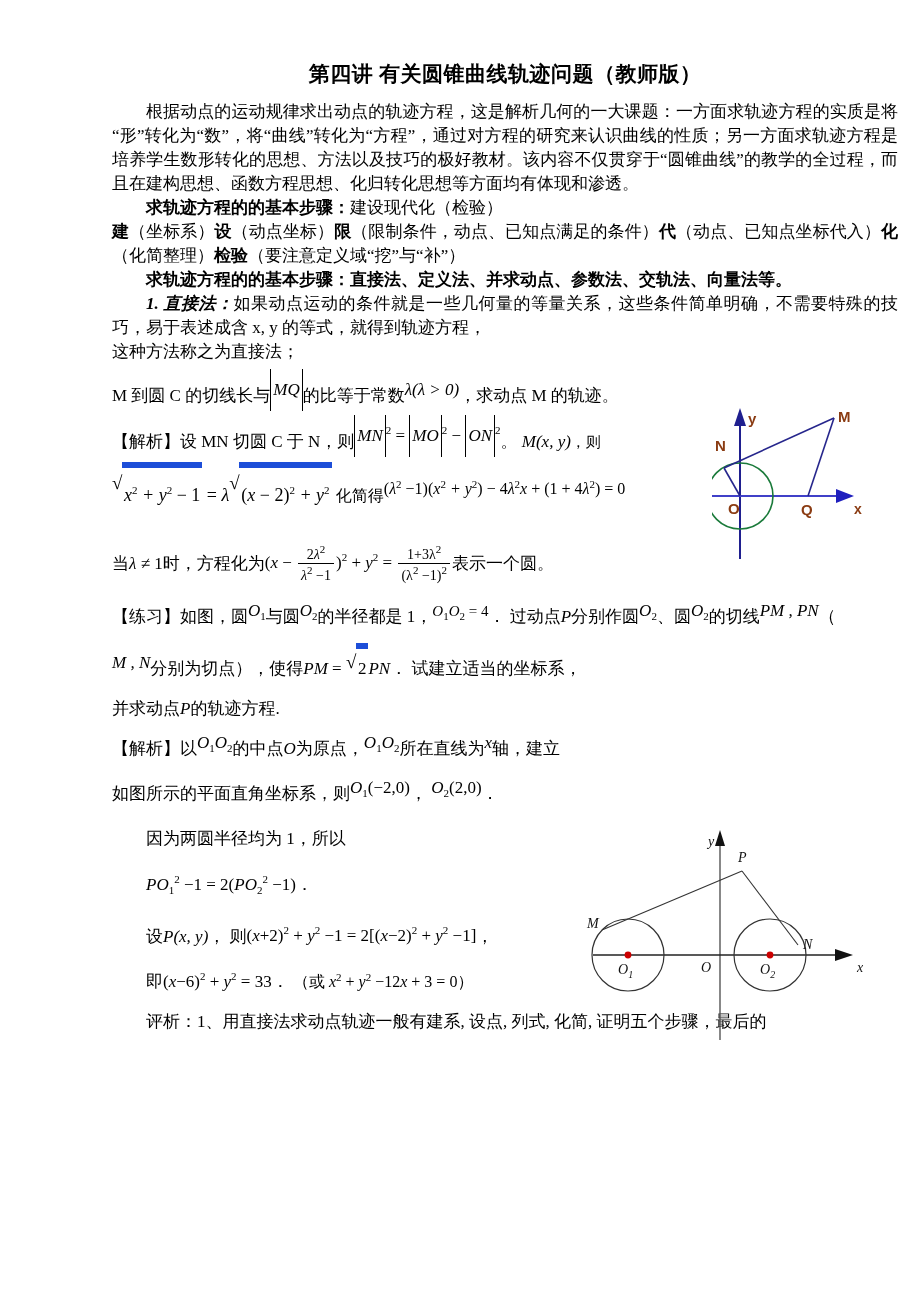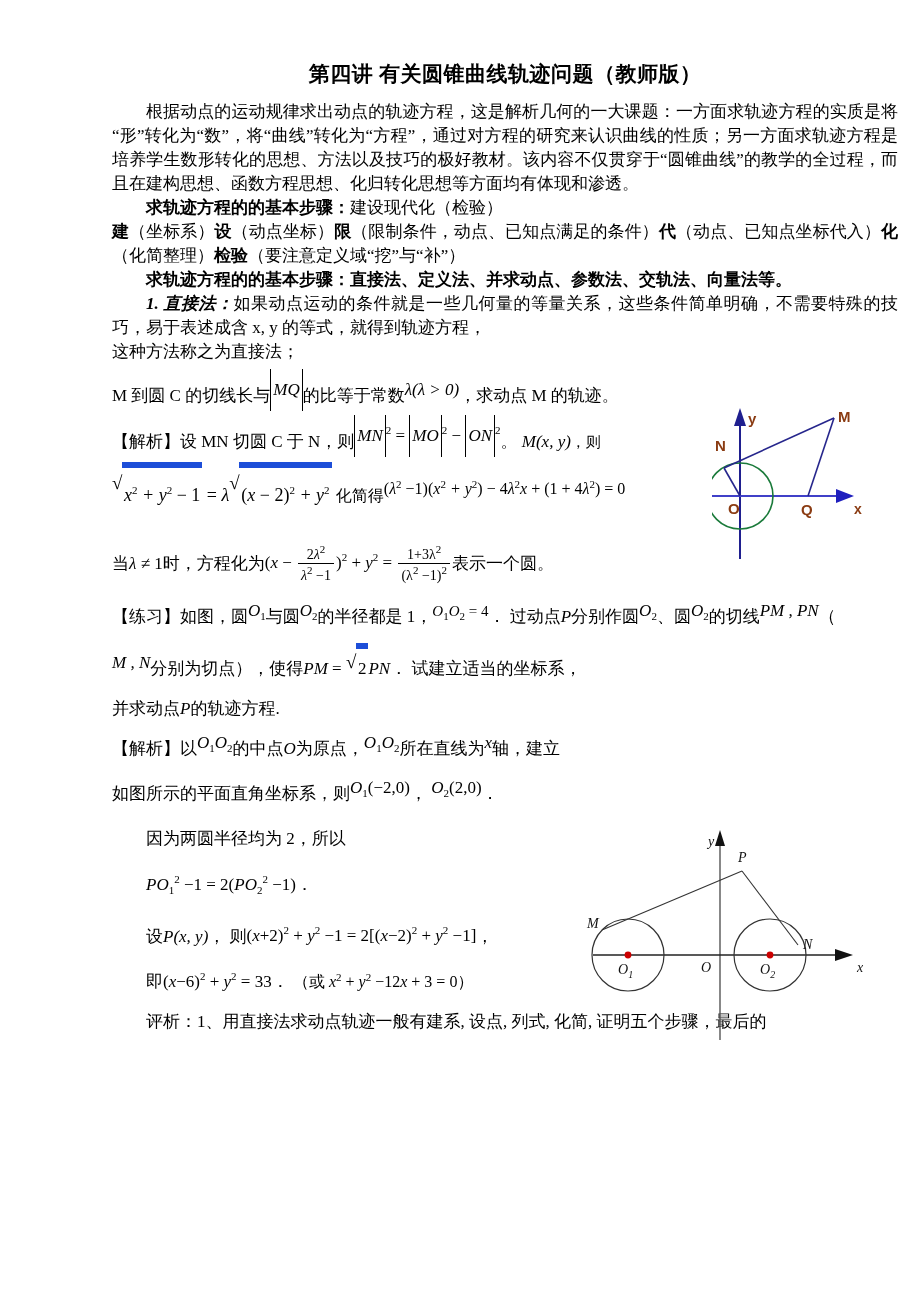"因为两圆半径均为 2，所以" p.mline { text: 2 -> 1 }
